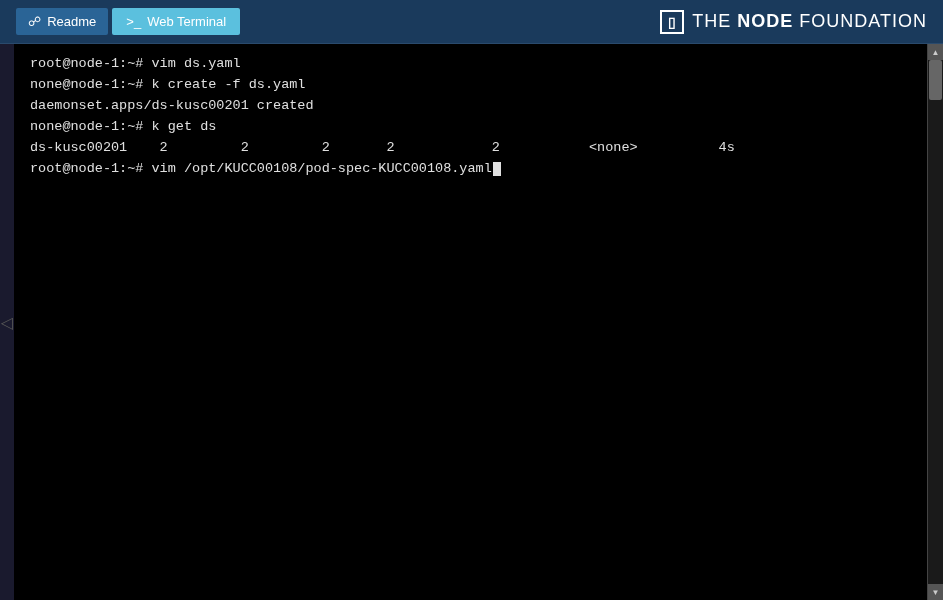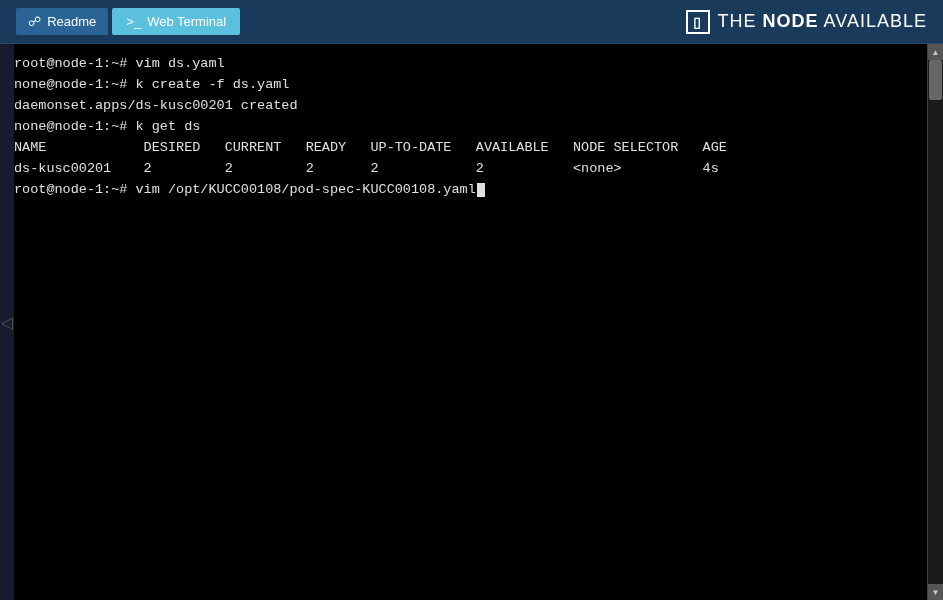"AVAILABLE" span { text: AVAILABLE -> FOUNDATION }
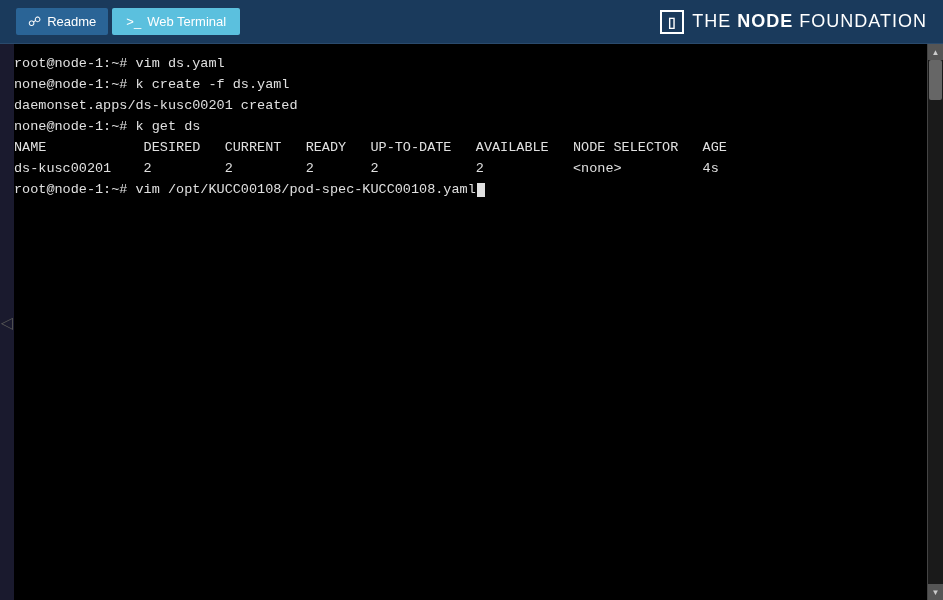"root@node-1:~# vim ds.yaml" .terminal { padding: 10px 0 -> 10px 16px }
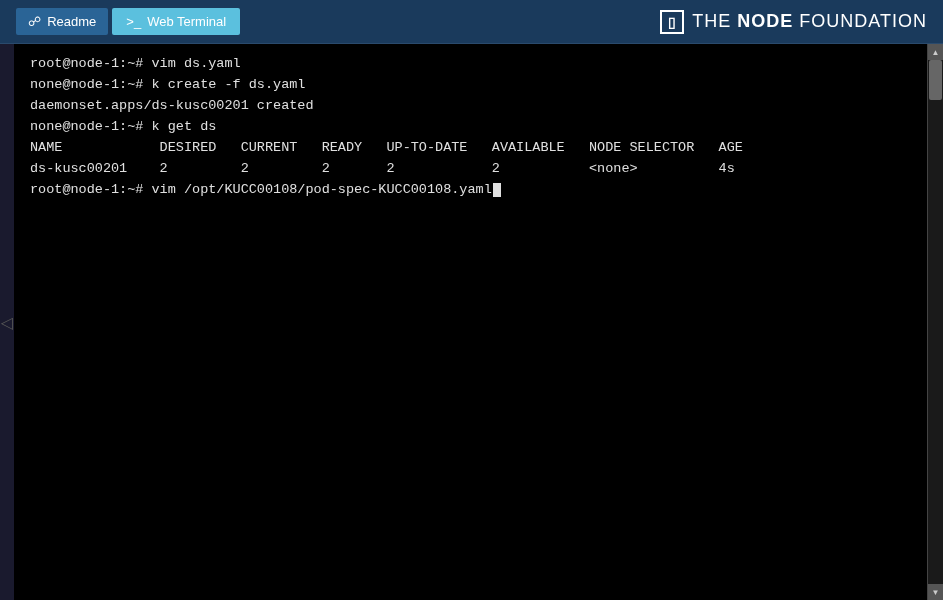"NAME DESIRED CURRENT READY UP-TO-DATE" span.table-row { html: <span>NAME DESIRED CURRENT READY UP-TO-DATE AVAILABLE NODE SELECTOR AGE</span> -> none }
